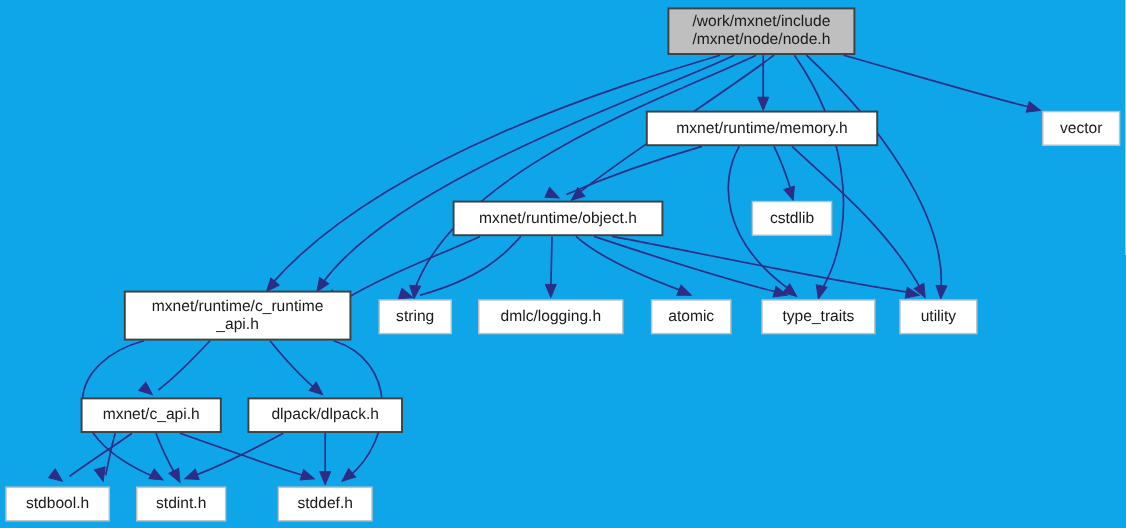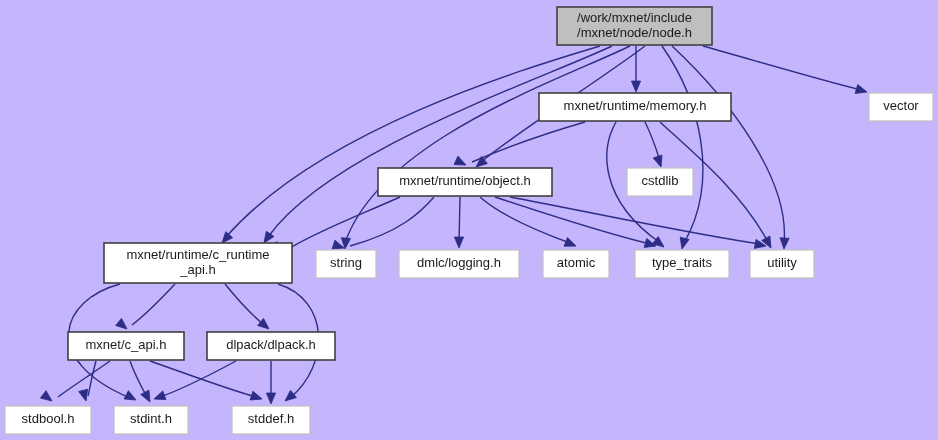"/work/mxnet/include" #graph-root { background: #c4b5fd -> #0ea5e9 }
